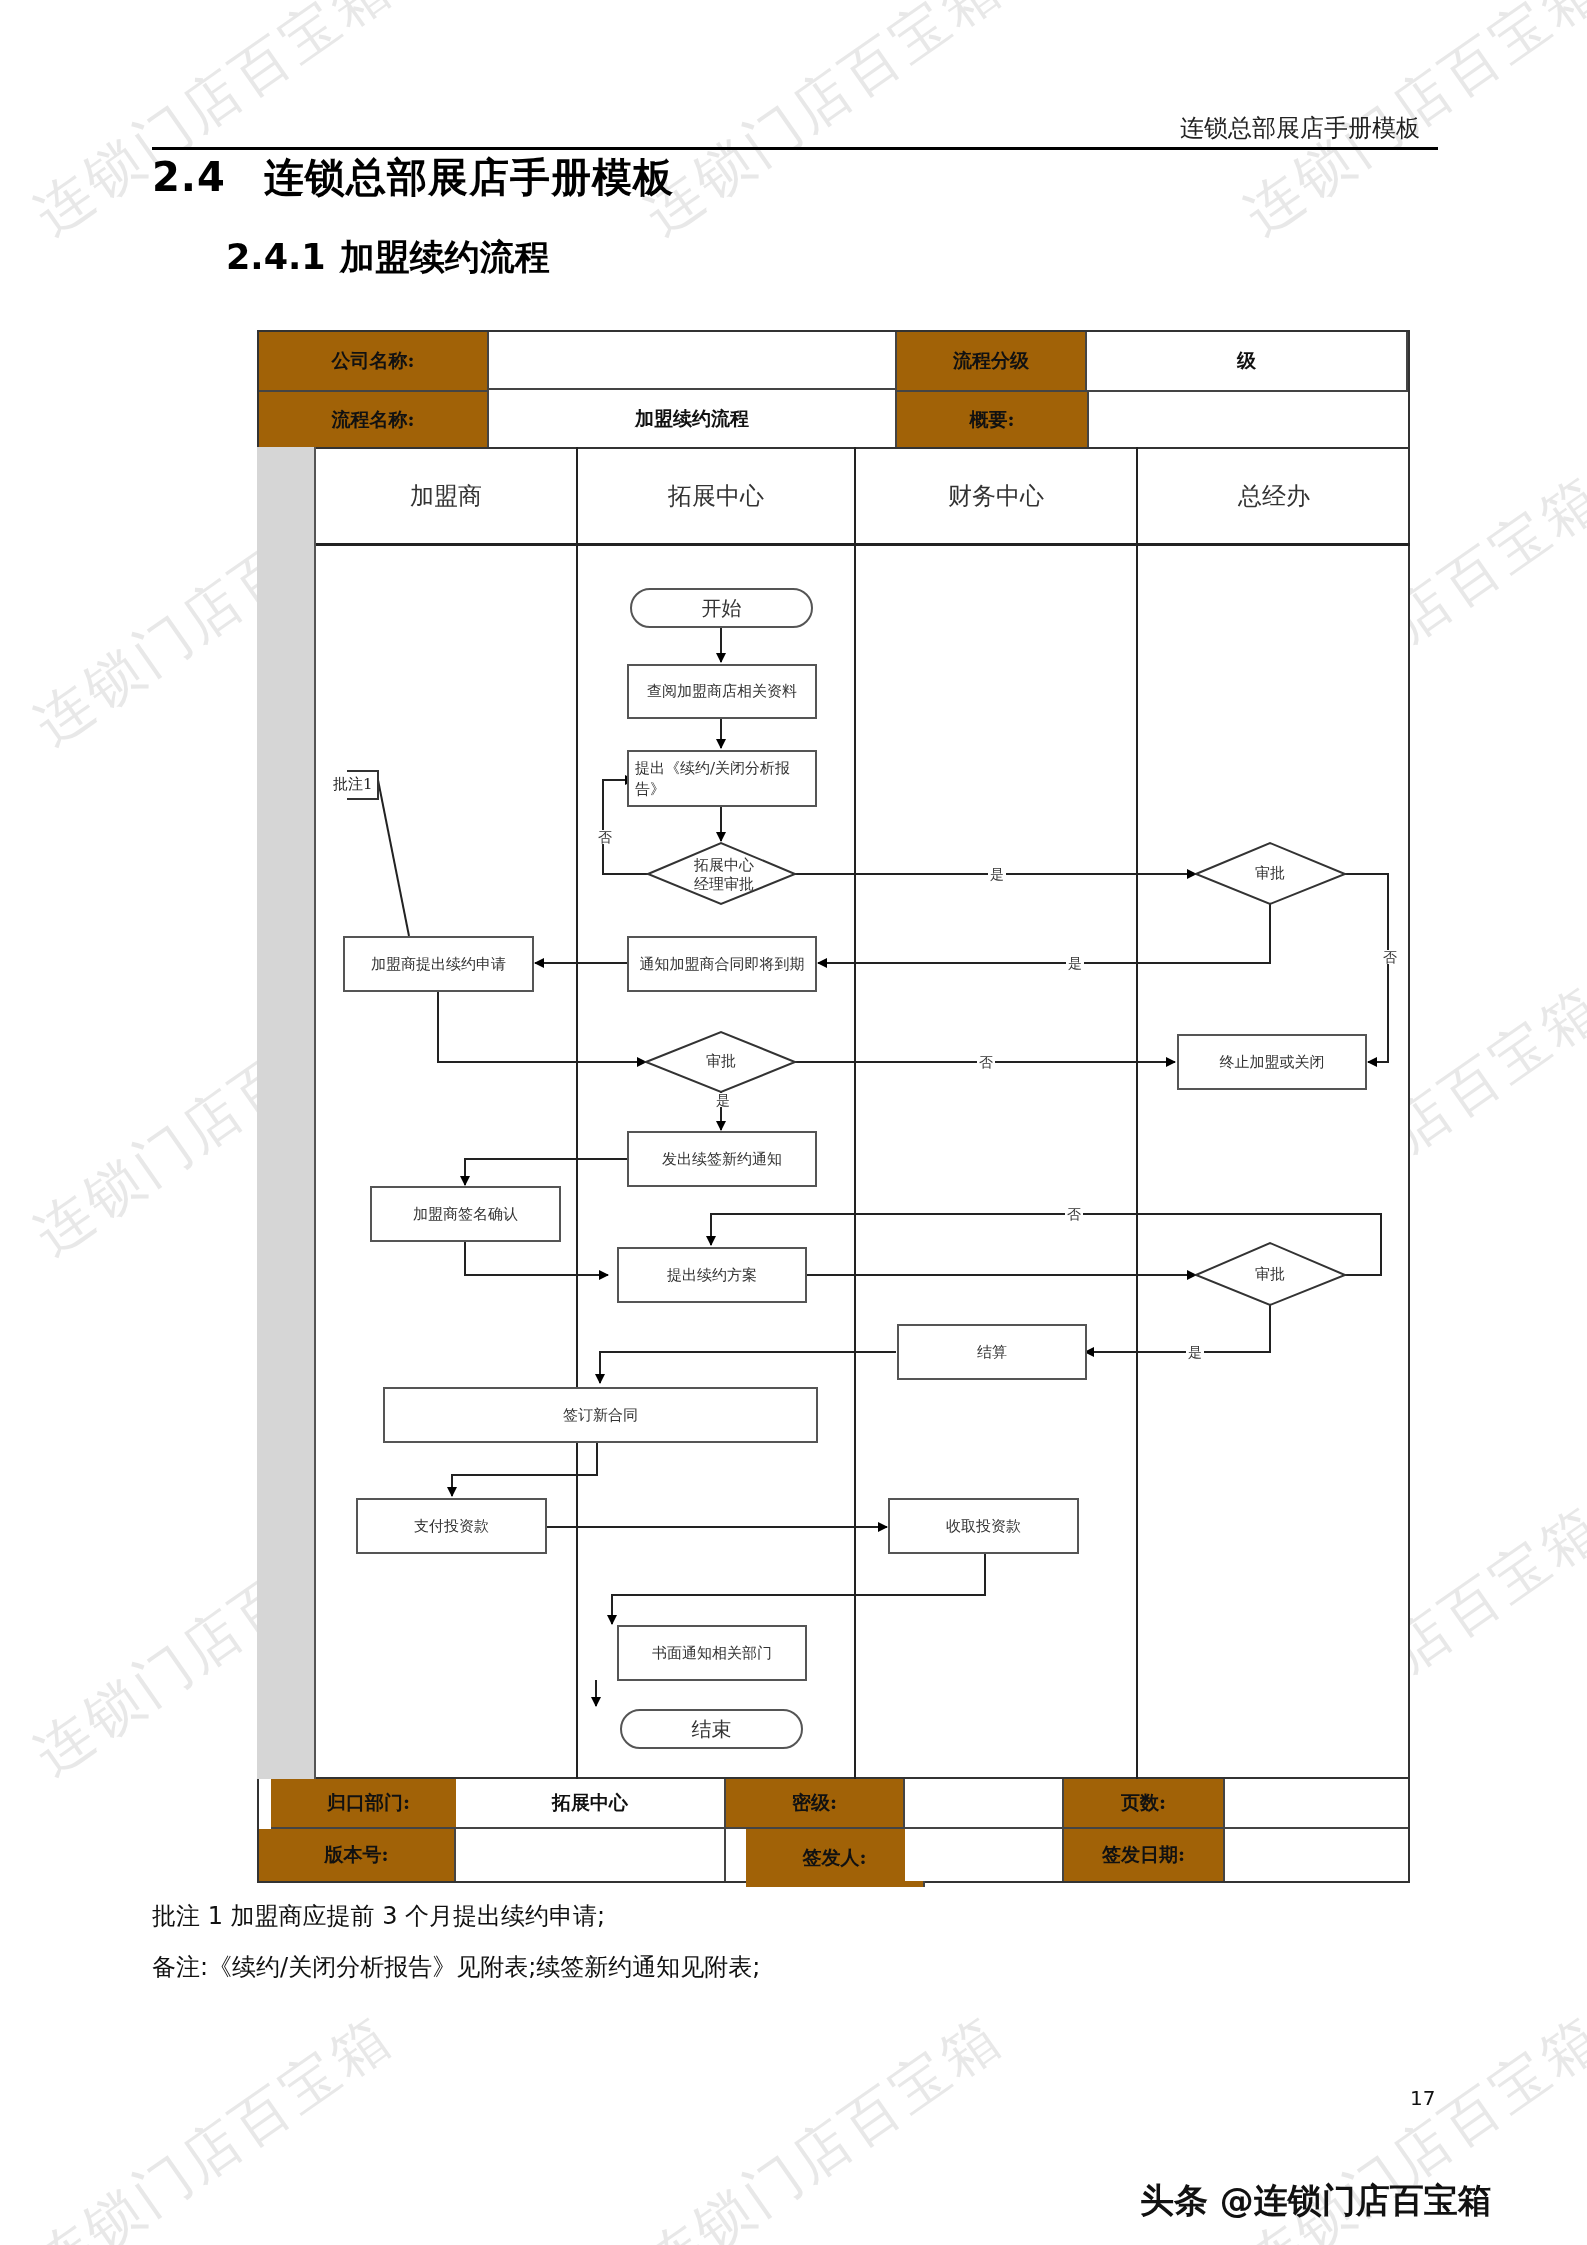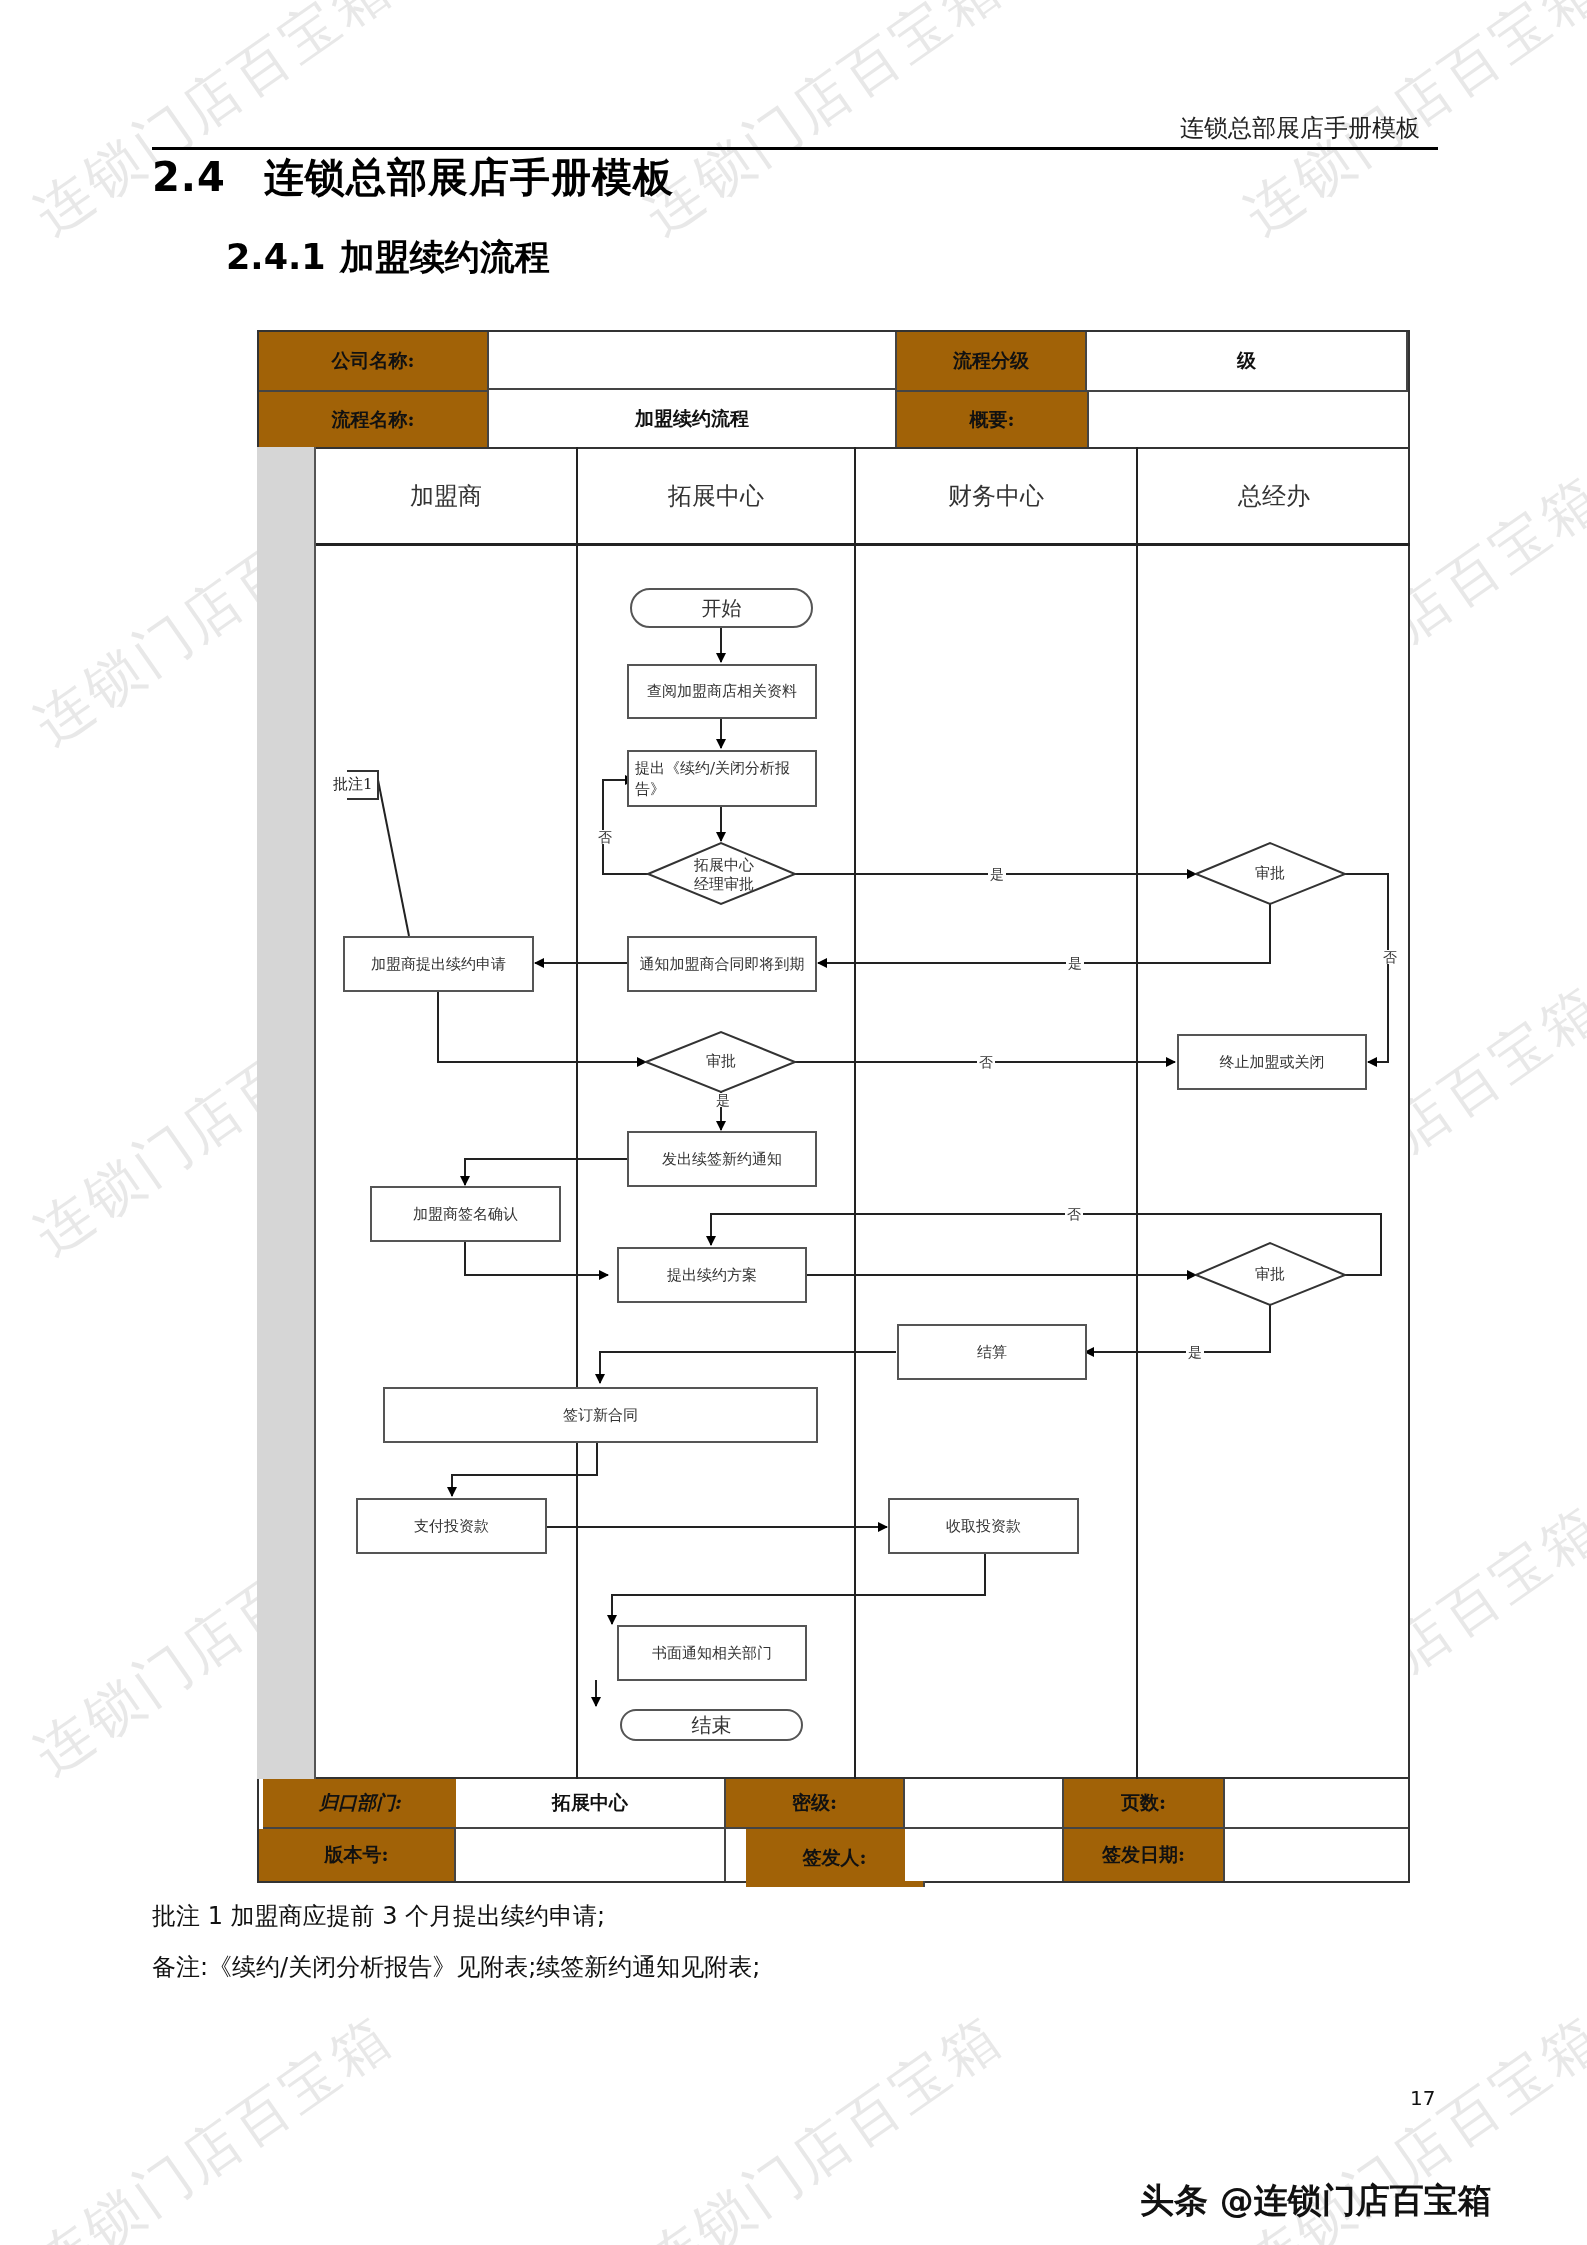"结束" div.node { height: 32px -> 40px }
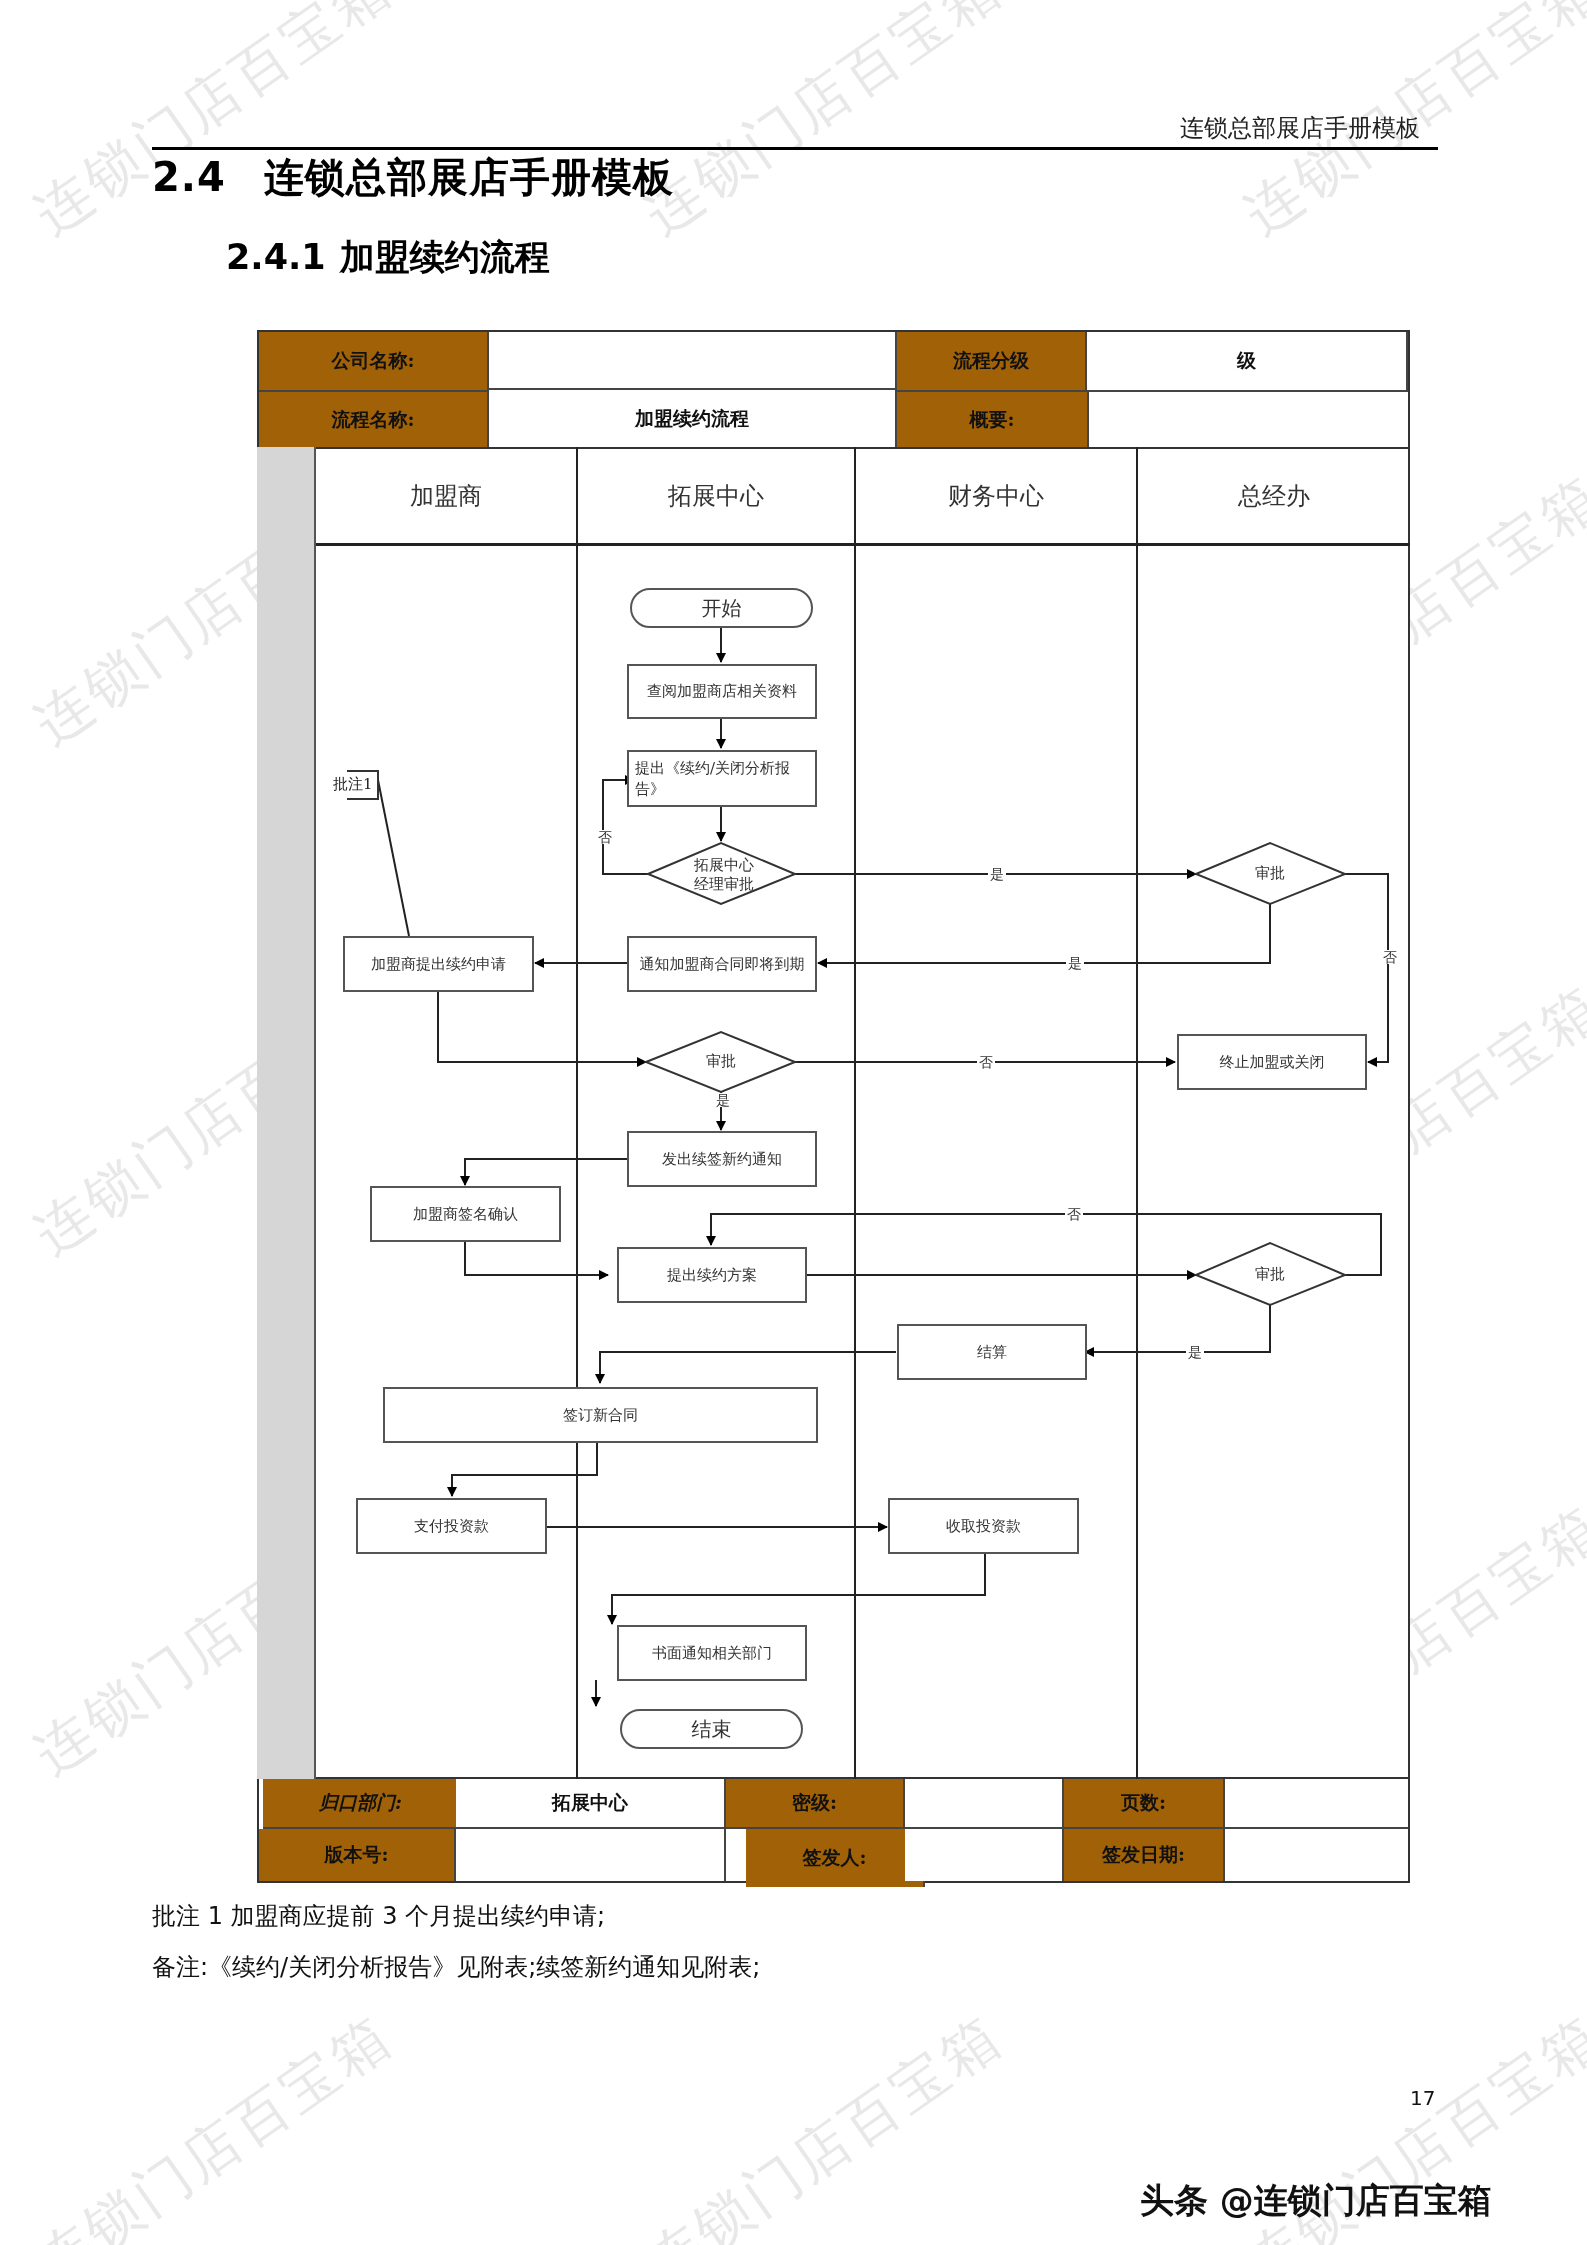"归口部门:" div.cell { font-style: italic -> none; left: 4px -> 12px }
